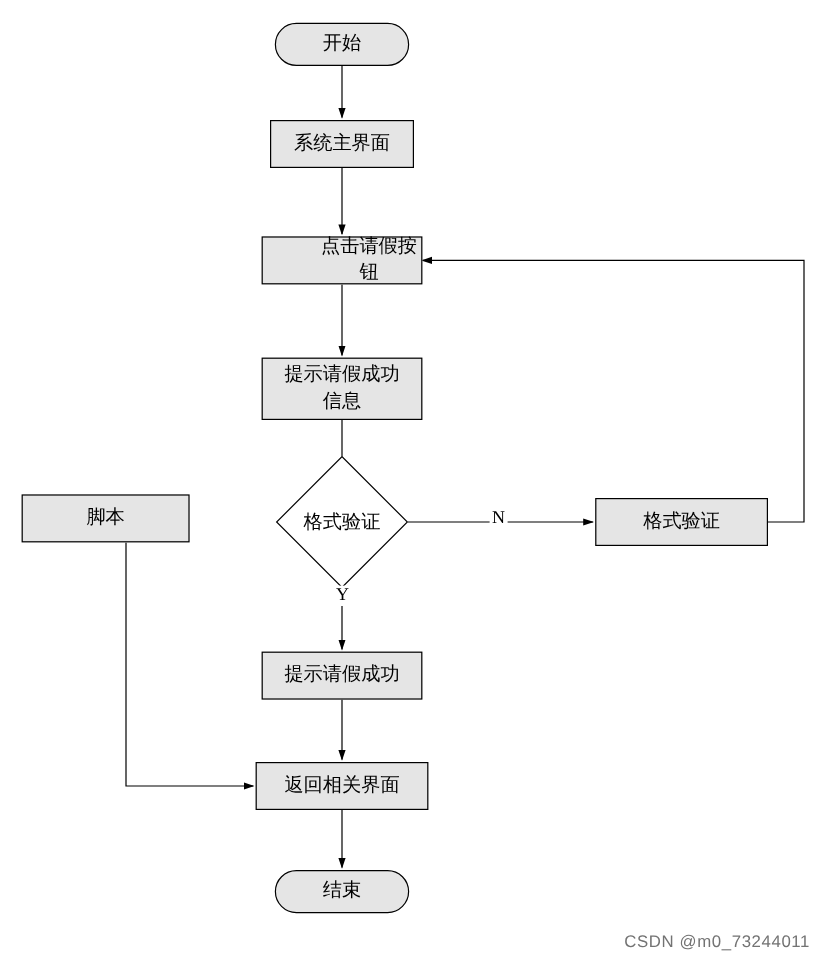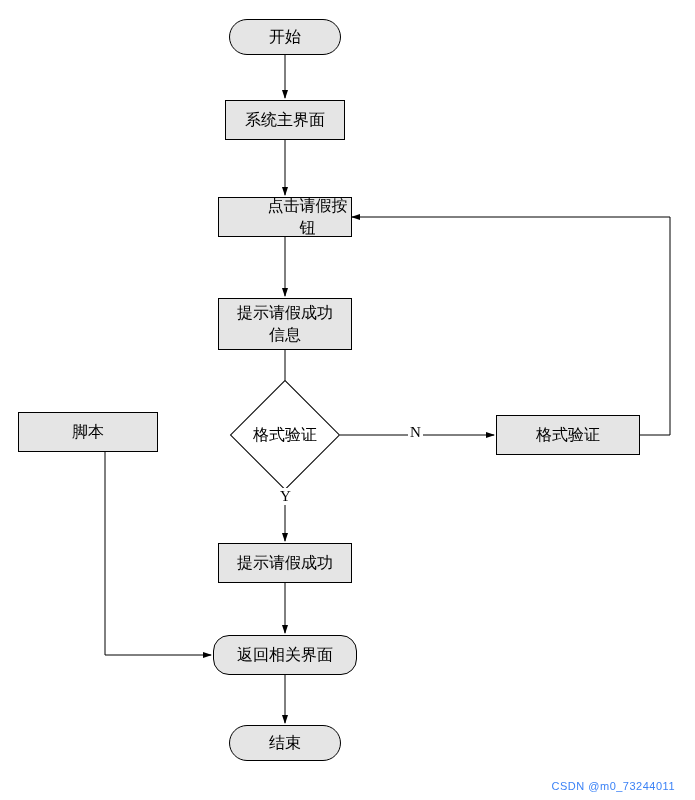"返回相关界面" div.node { border-radius: 16px -> none }
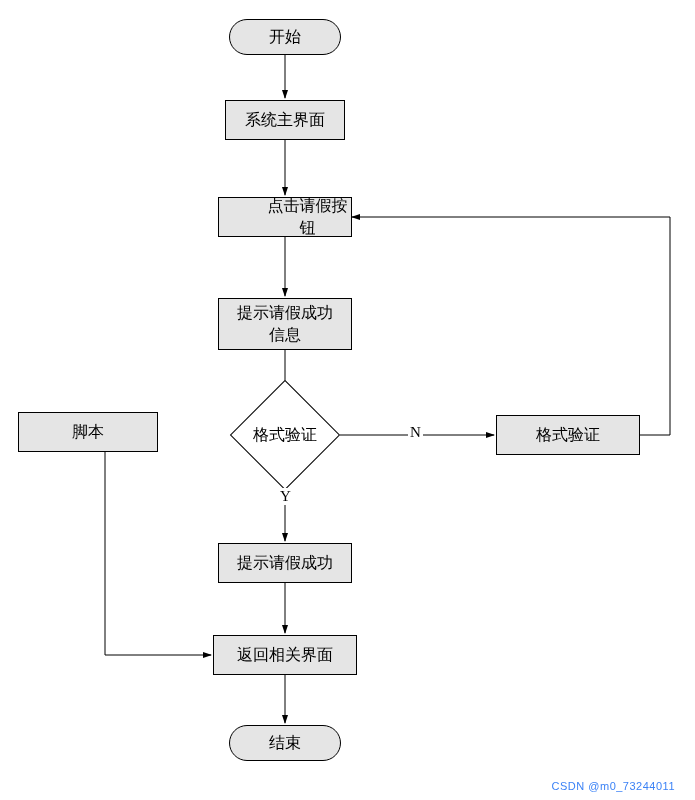"CSDN @m0_73244011" .watermark { color: #3b82f6 -> #737373; font-size: 11px -> 14px }
